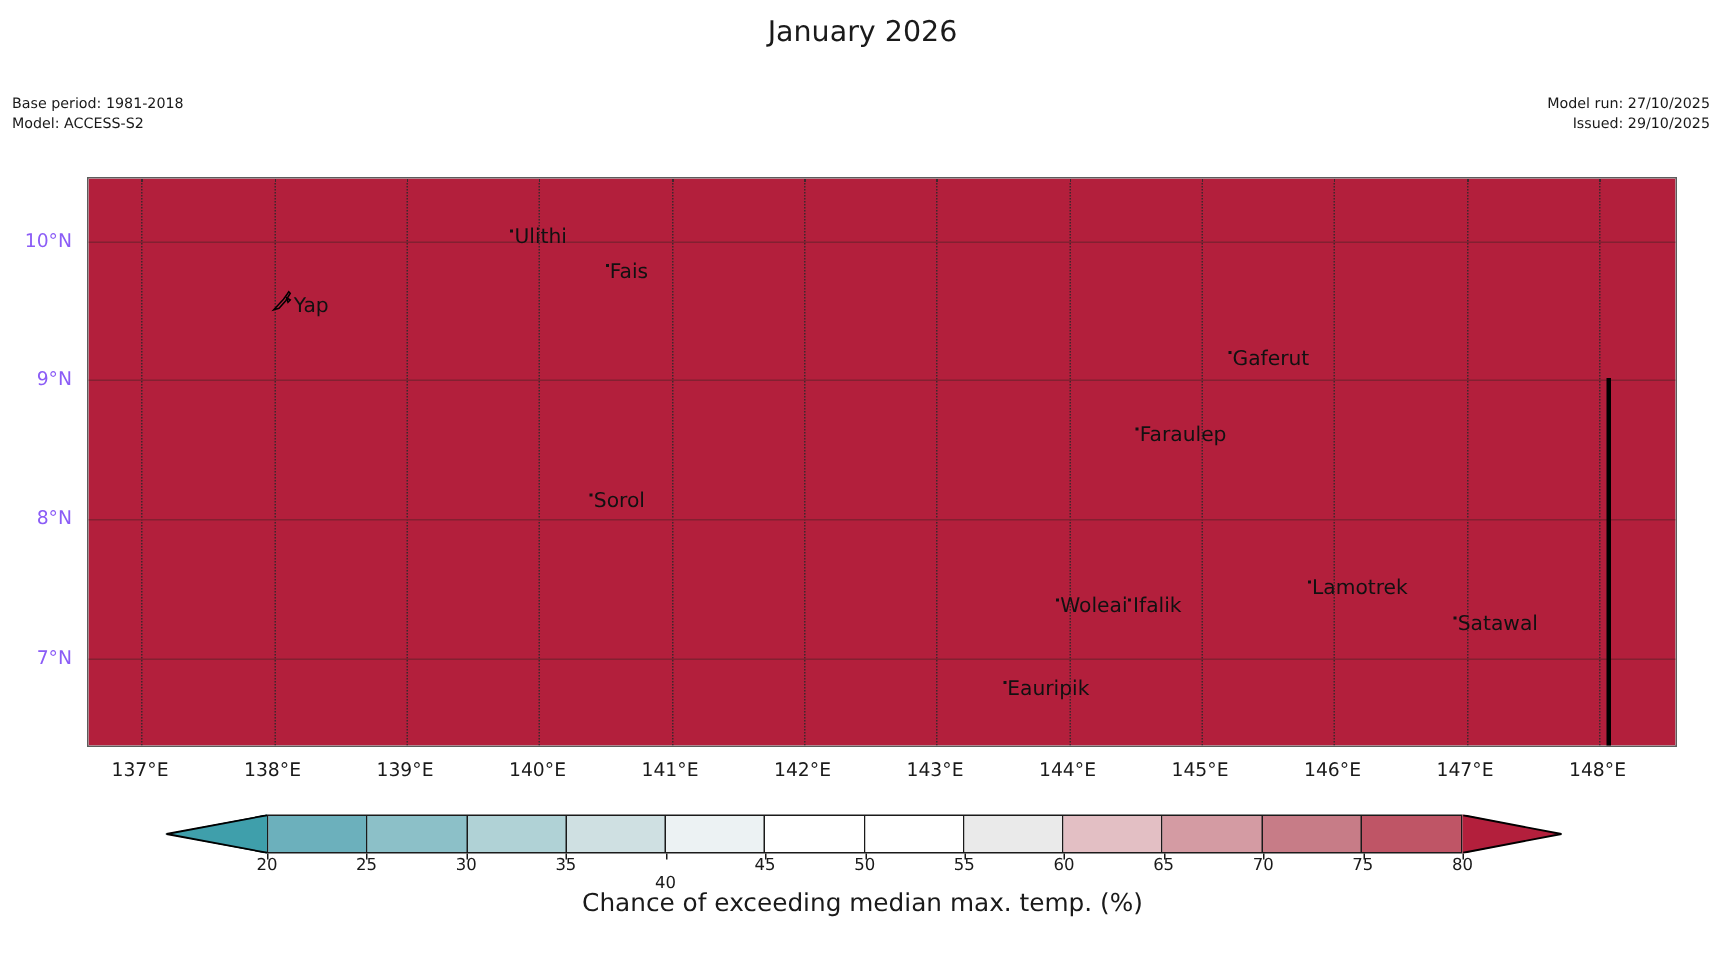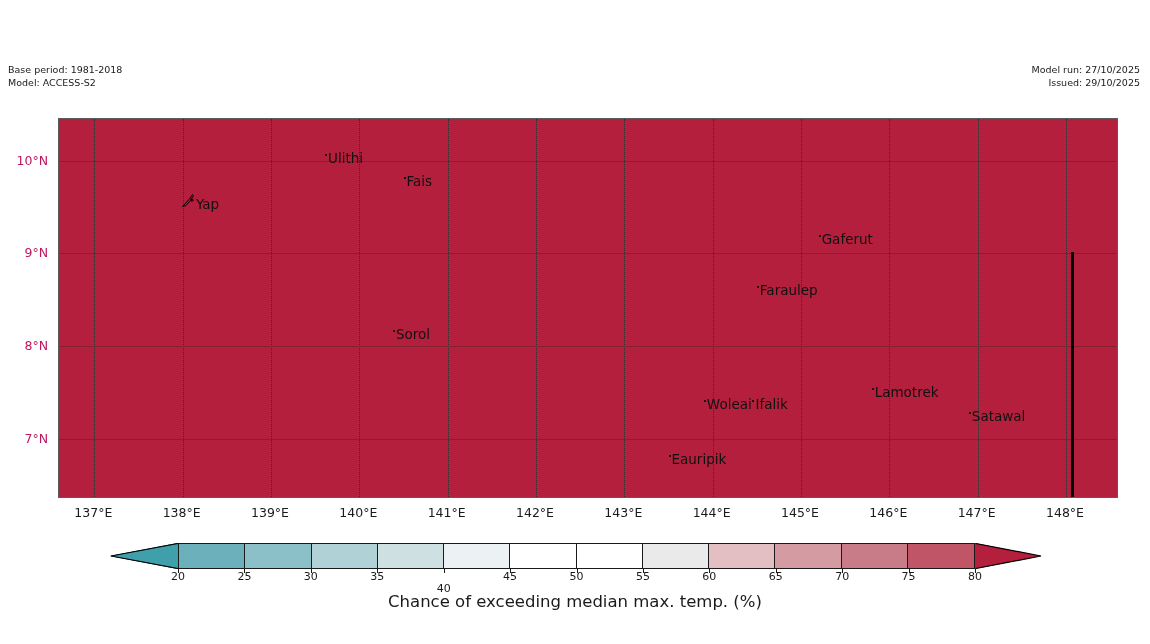"January 2026" span { html: none -> <span>January 2026</span> }
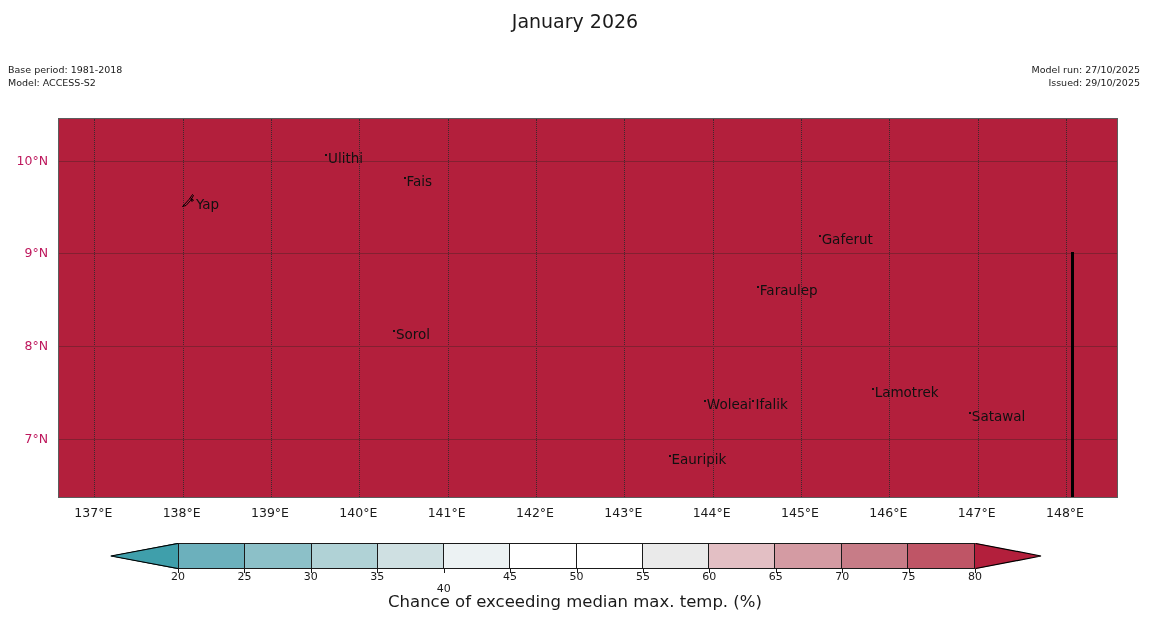"10°N" .ytick { color: #be185d -> #8b5cf6 }
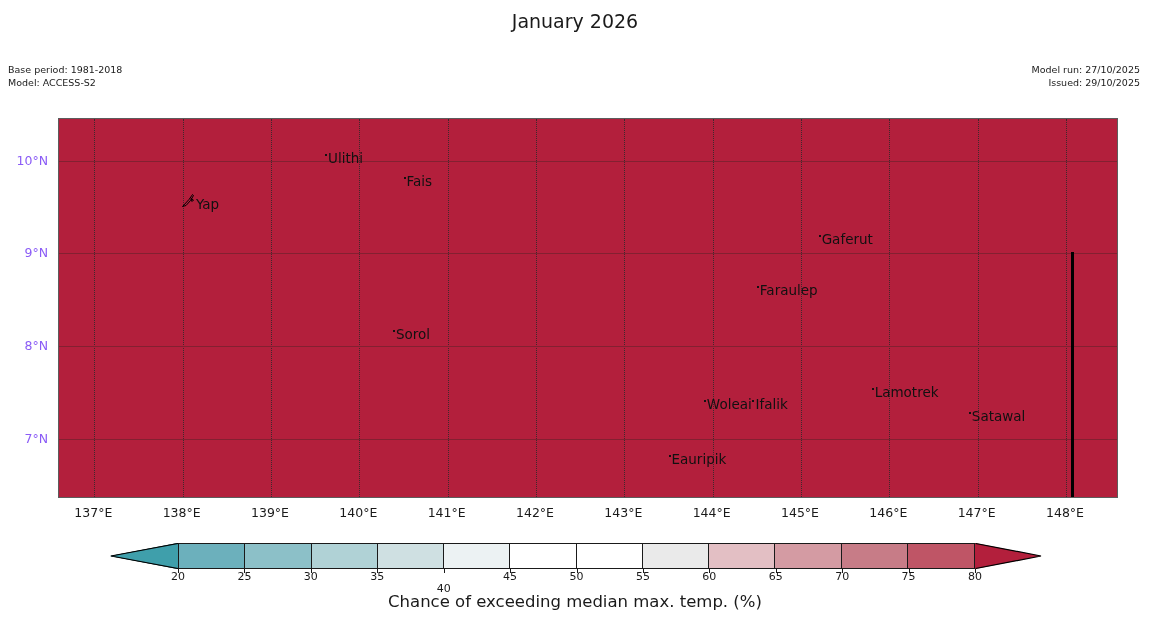"Ulithi" div.place { left: 266px -> 281px }
